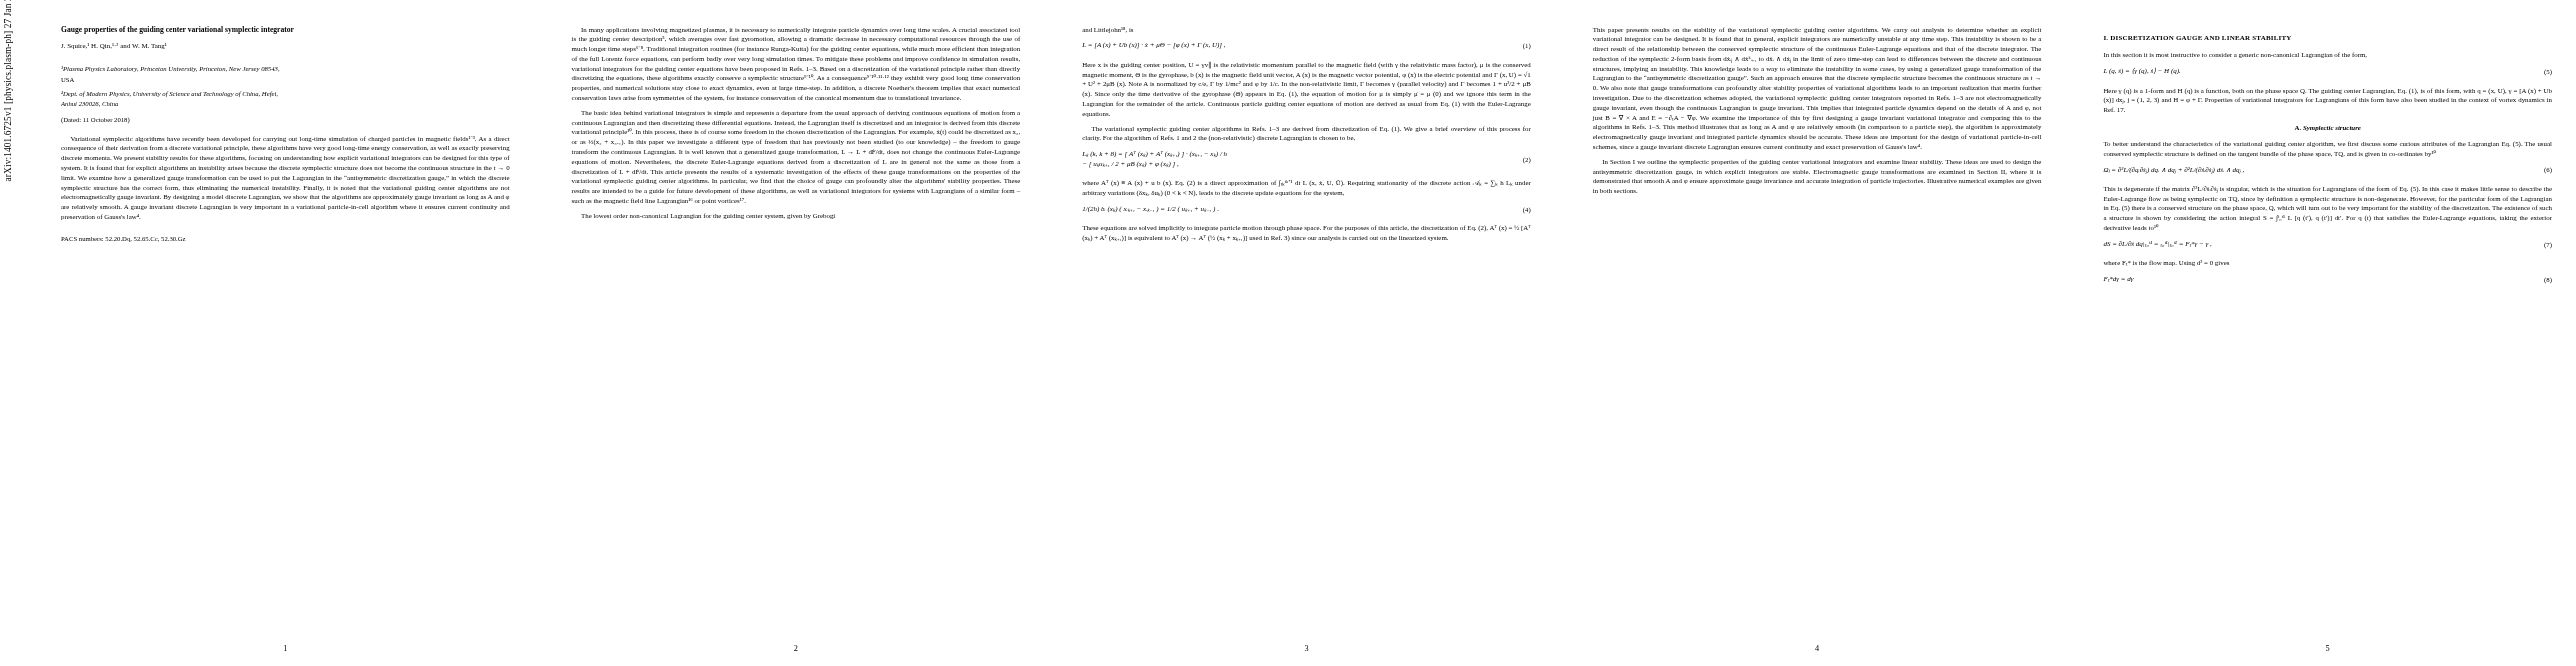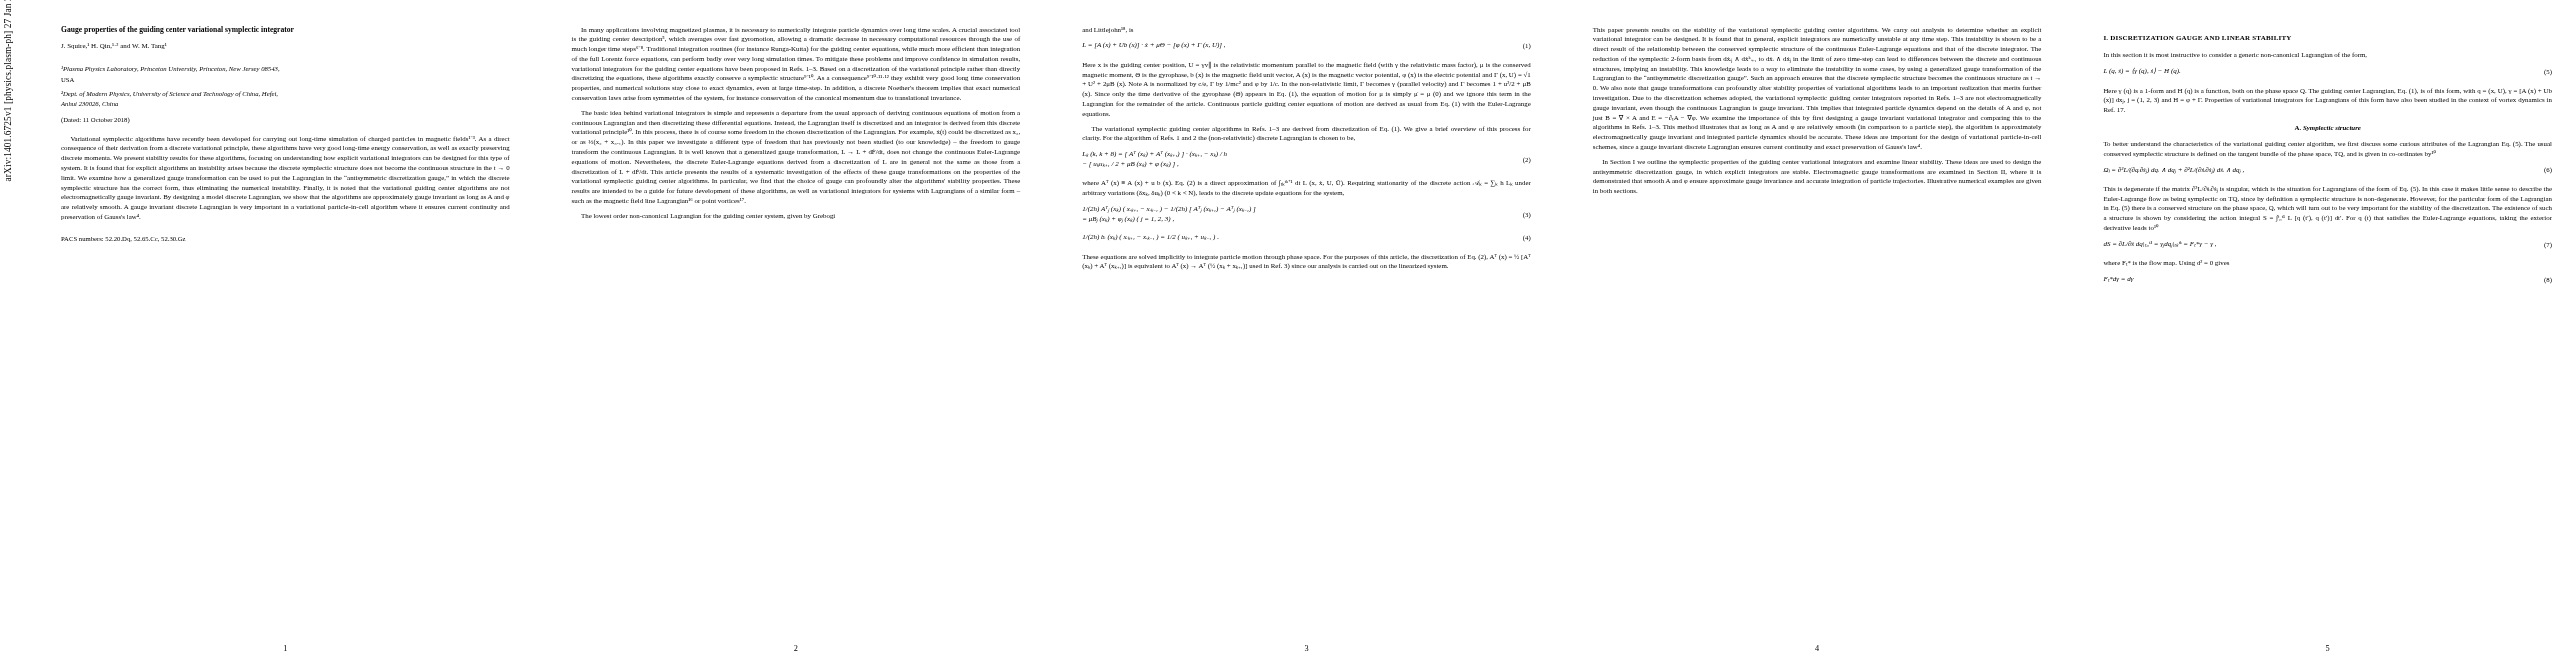"1/(2h) Aᵀⱼ (xₖ) ( xᵢₖ₊₁" div.eq { html: <div> <span> <span>1/(2h) Aᵀⱼ (xₖ) ( xᵢₖ₊₁ − xᵢₖ₋₁ ) − 1/(2h) [ Aᵀⱼ (xₖ₊₁) − Aᵀⱼ (xₖ₋₁) ]</span> <span>= μBⱼ (xₖ) + φⱼ (xₖ) ( j = 1, 2, 3) ,</span> </span> <span>(3)</span> </div> -> none }
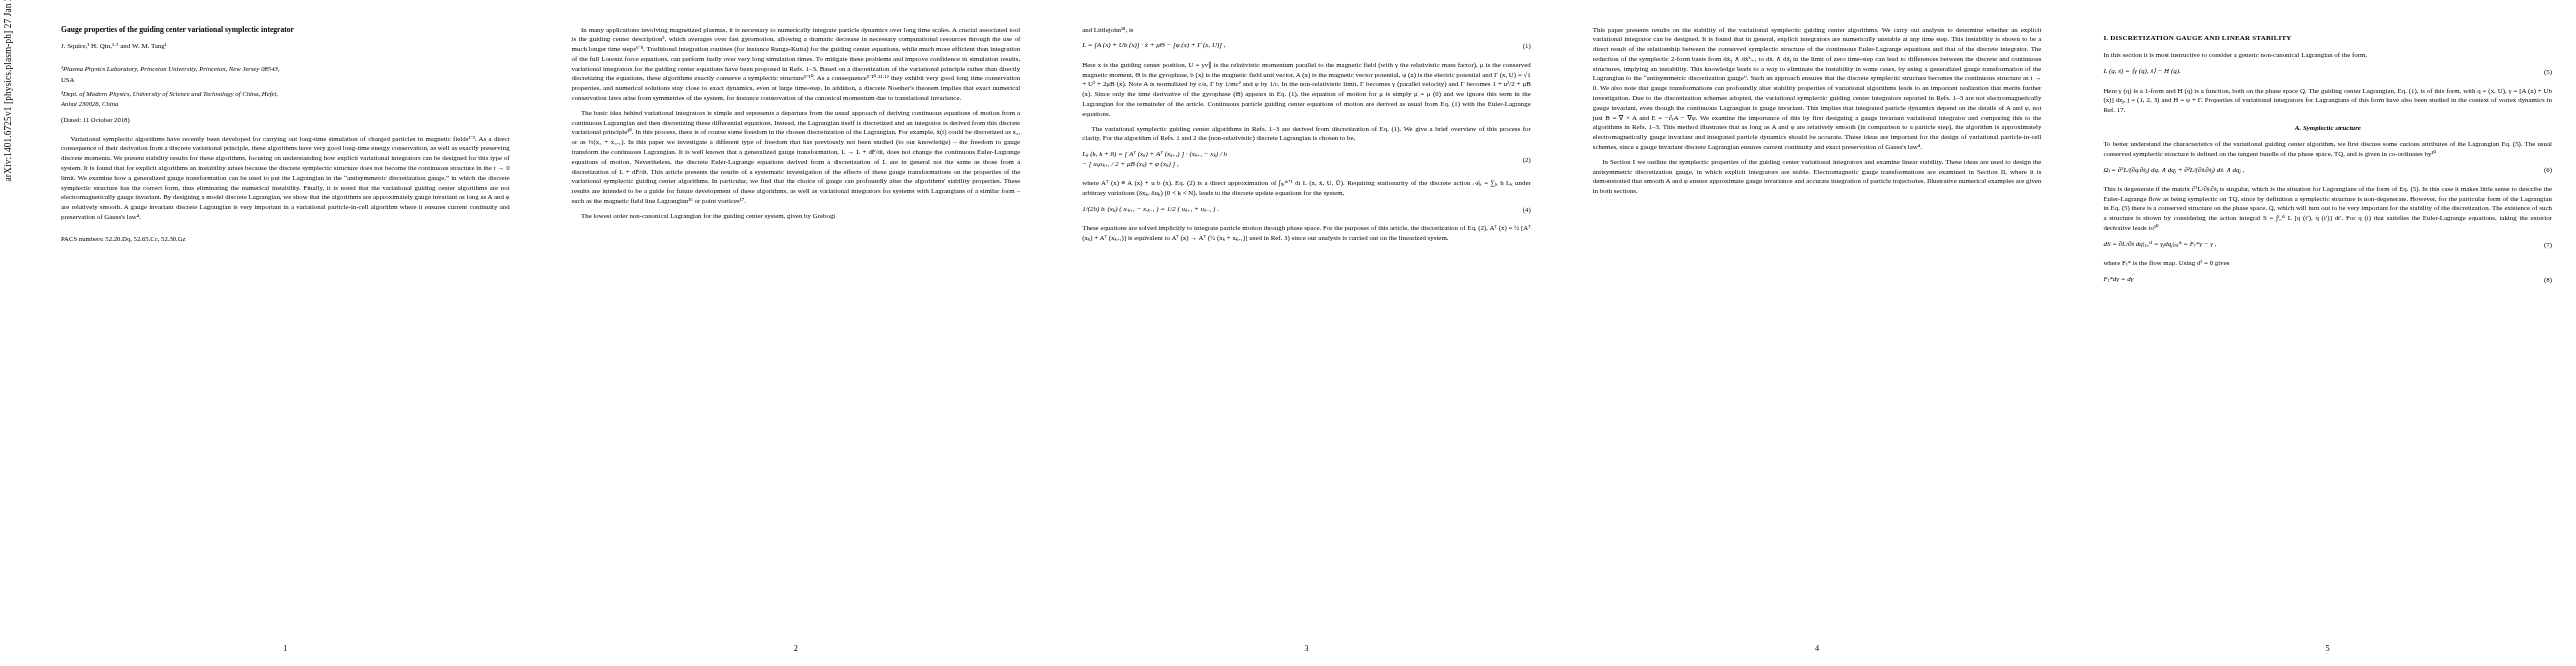"dS = ∂L/∂ṡ dq|ₜ₀ᵗ¹ =" span.eq-body { text: γⱼdqⱼ|ₜₖᵗᵏ -> ₜ₀ᵗ¹|ₜ₀ᵗ¹ }
